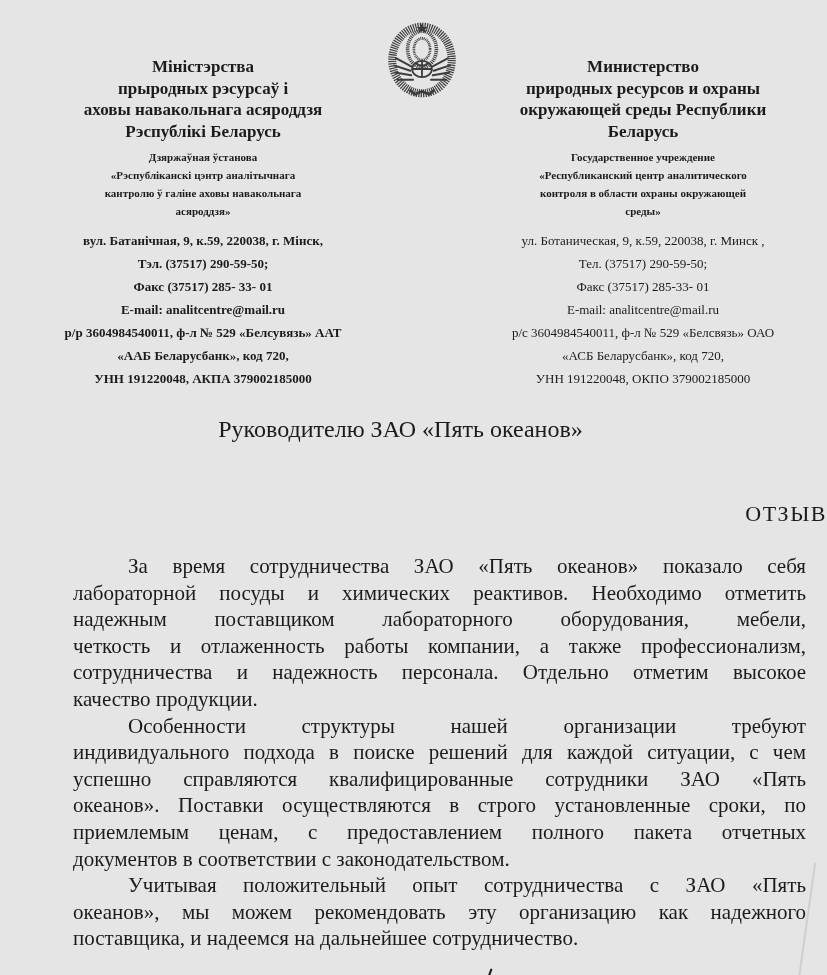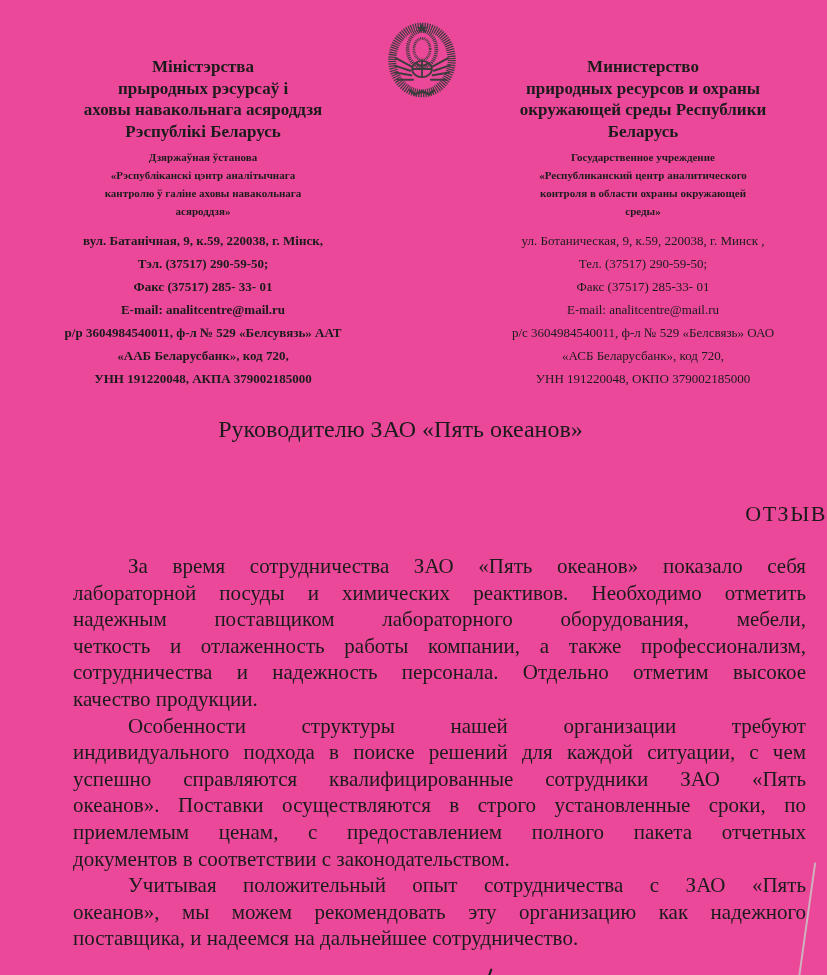"Міністэрства" .page { background: #ec4899 -> #e5e5e5 }
